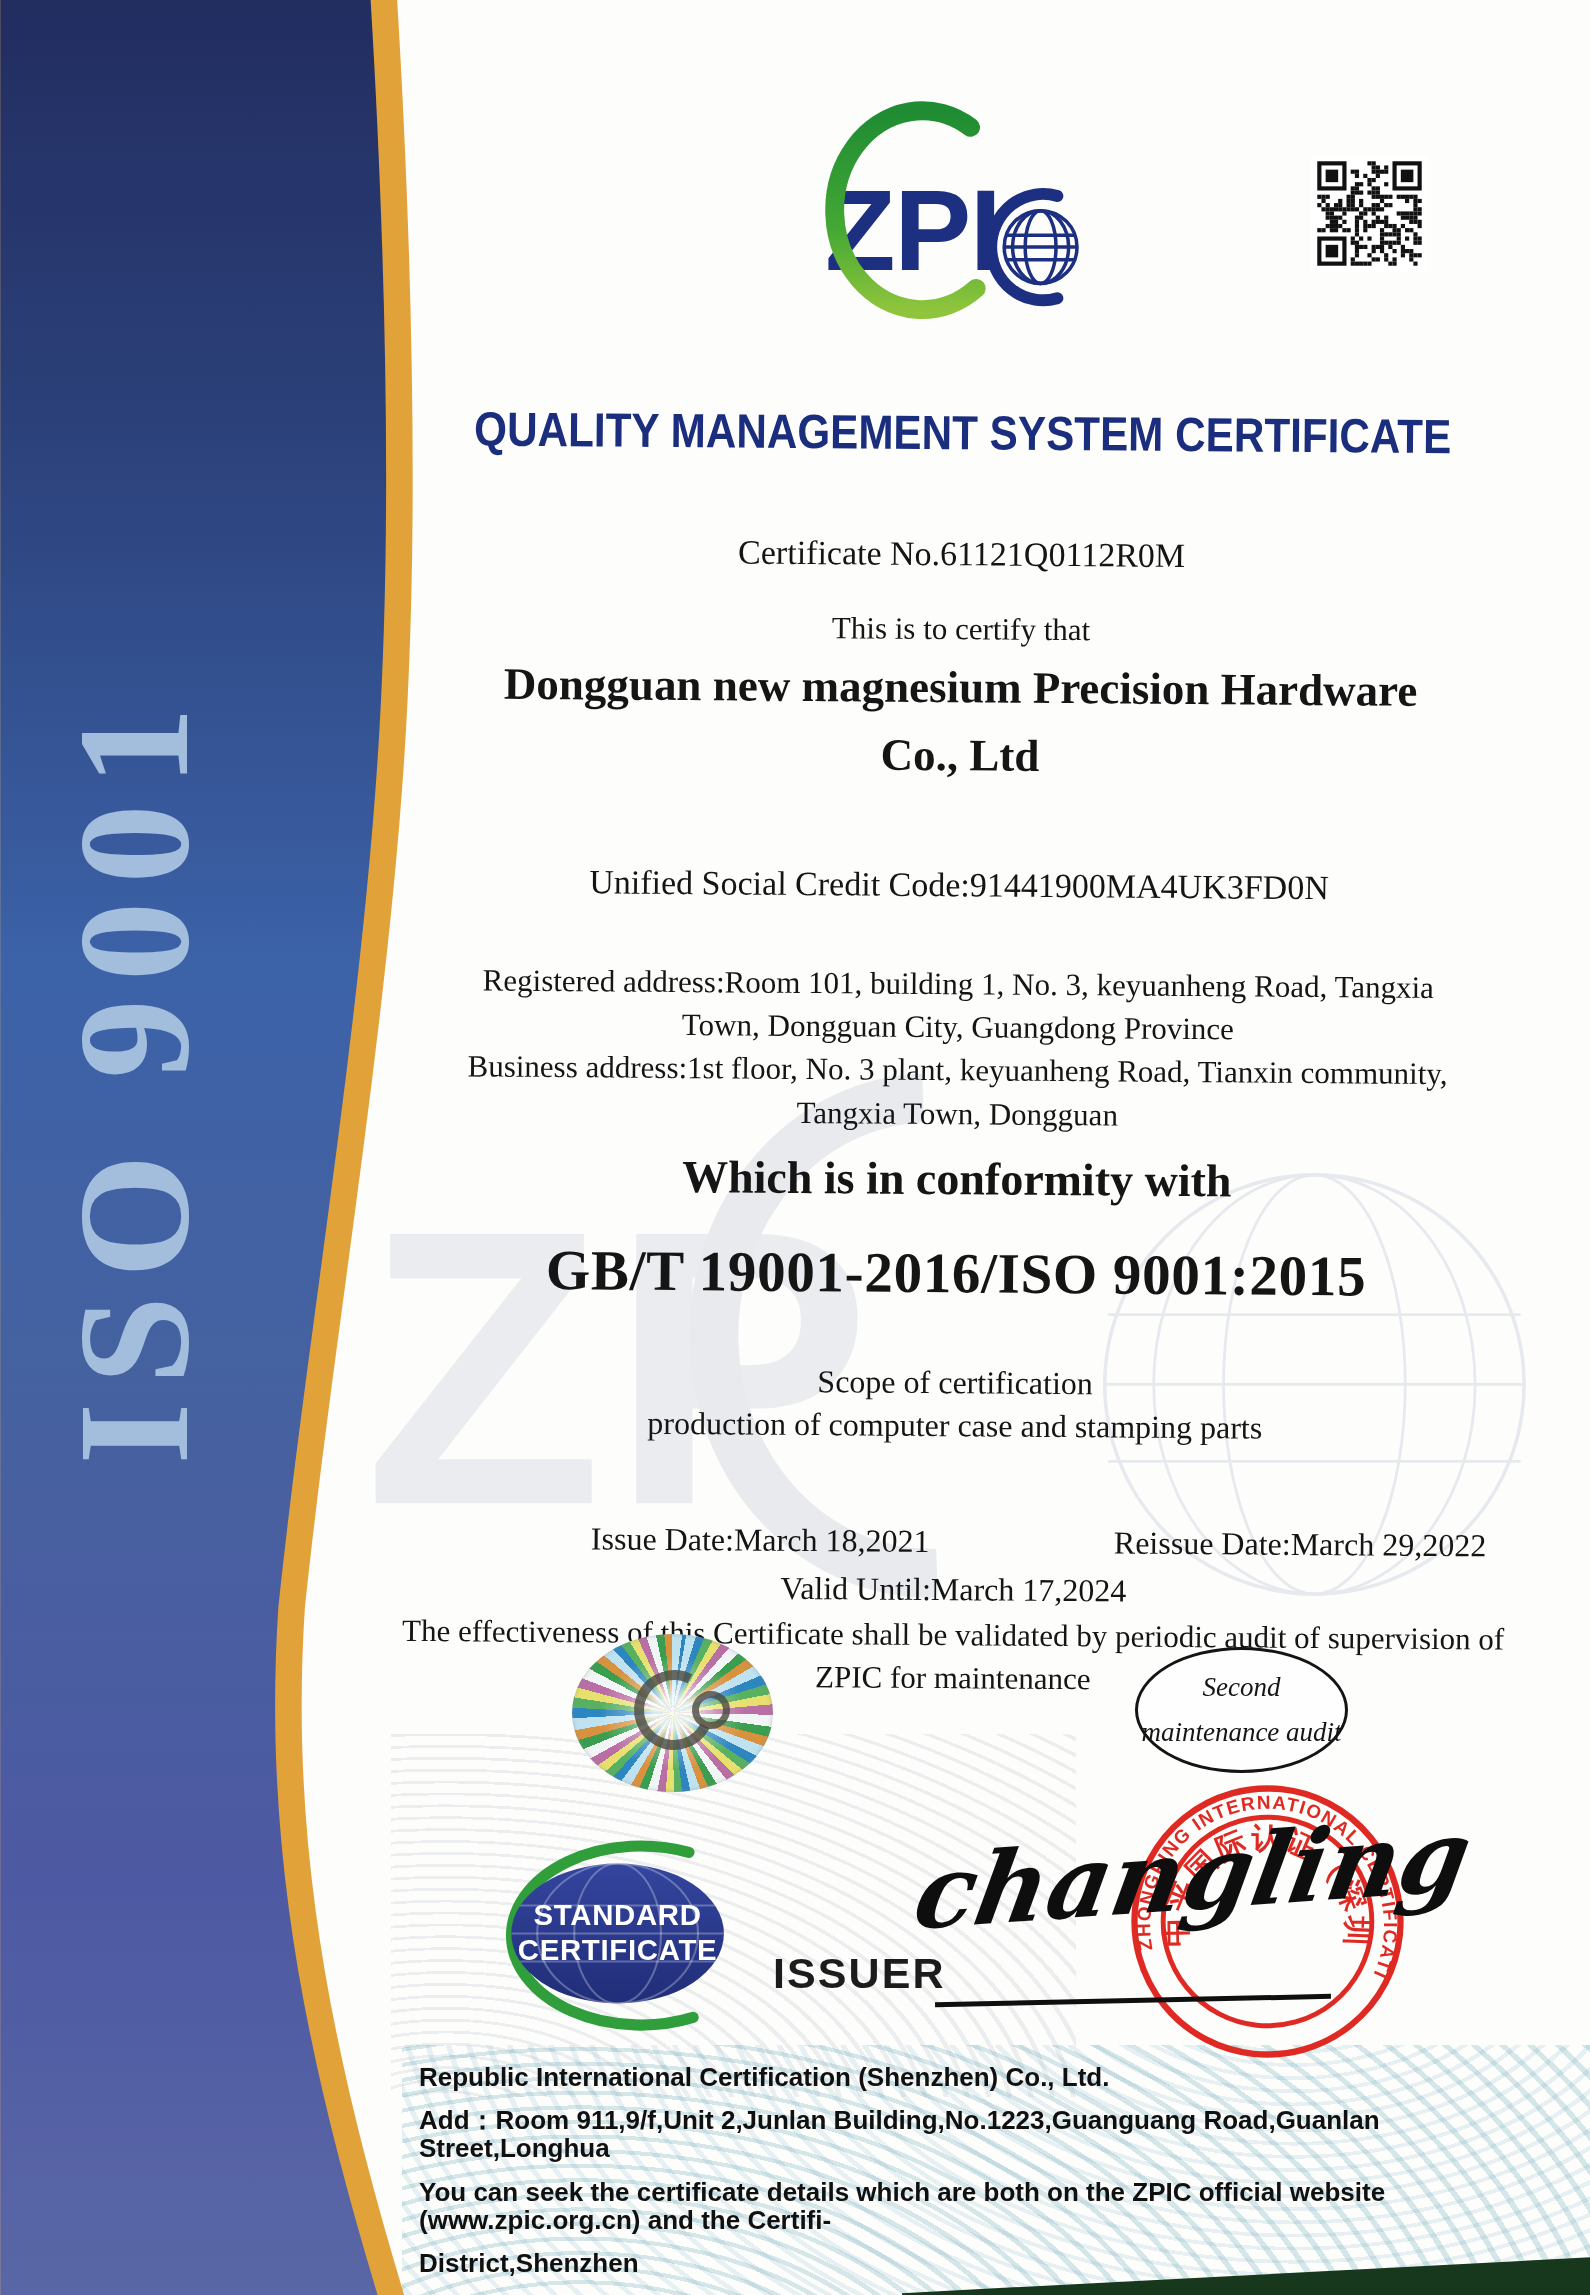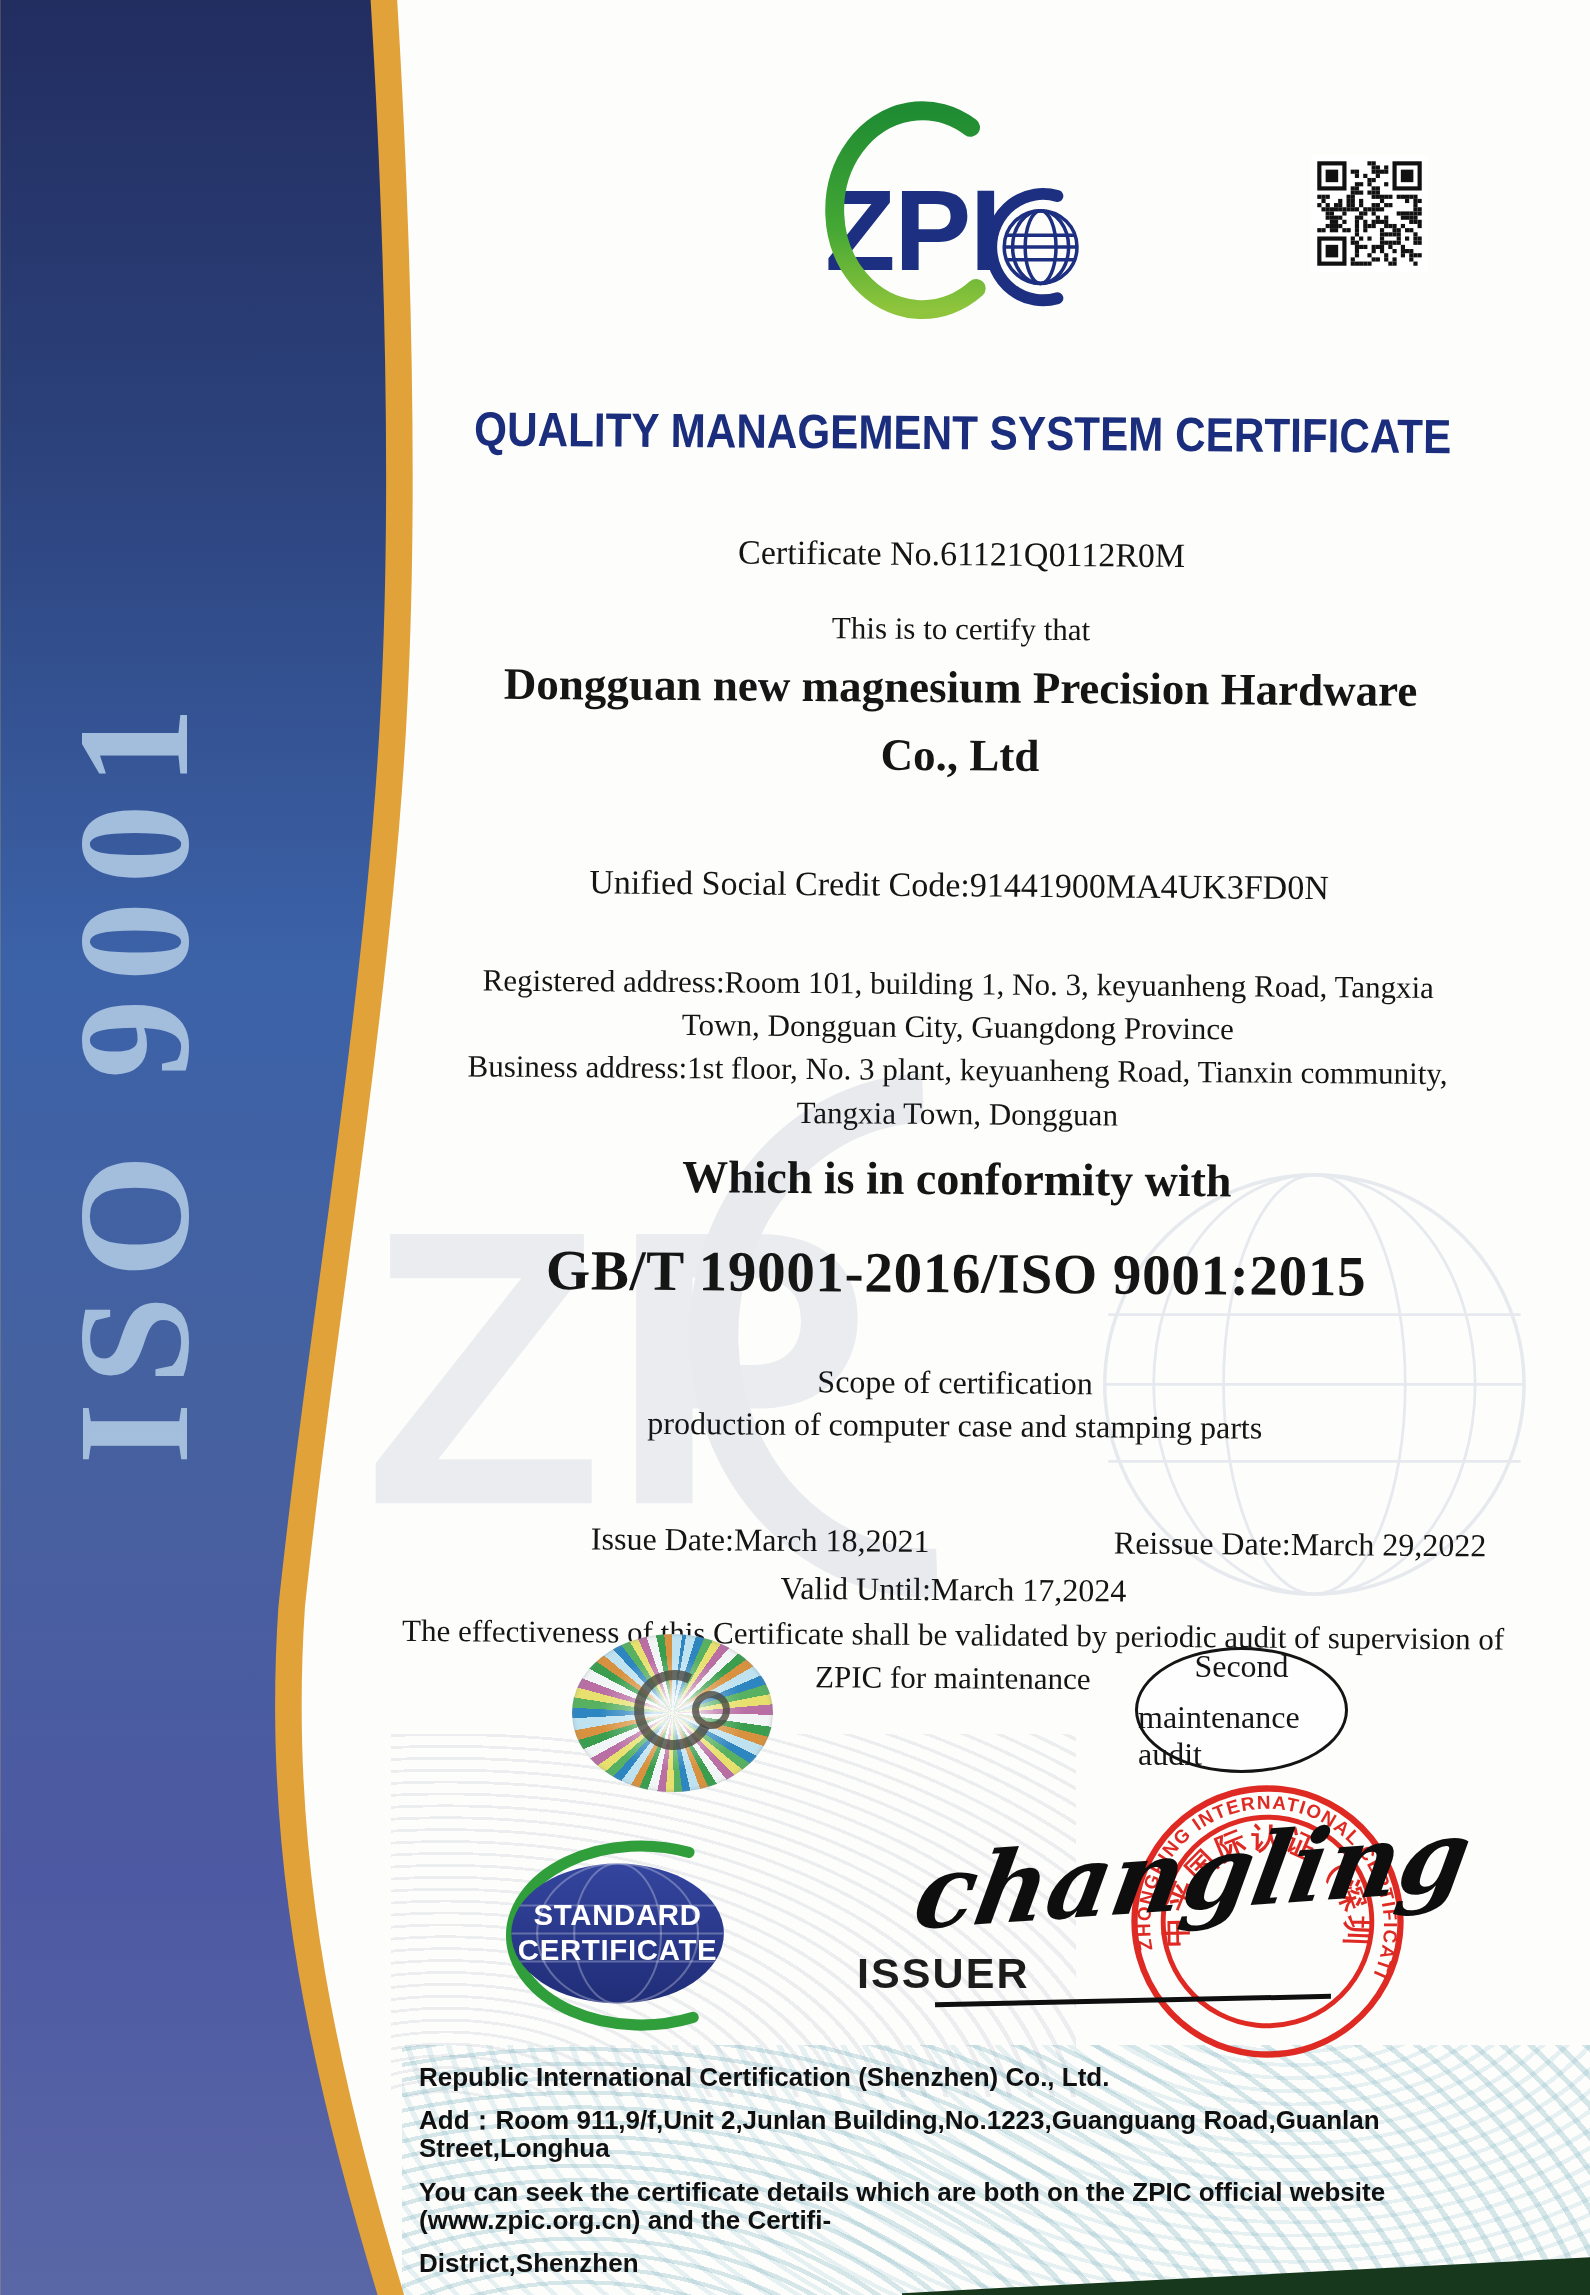"Second" .audit-oval { font-size: 32px -> 27px; font-style: none -> italic }
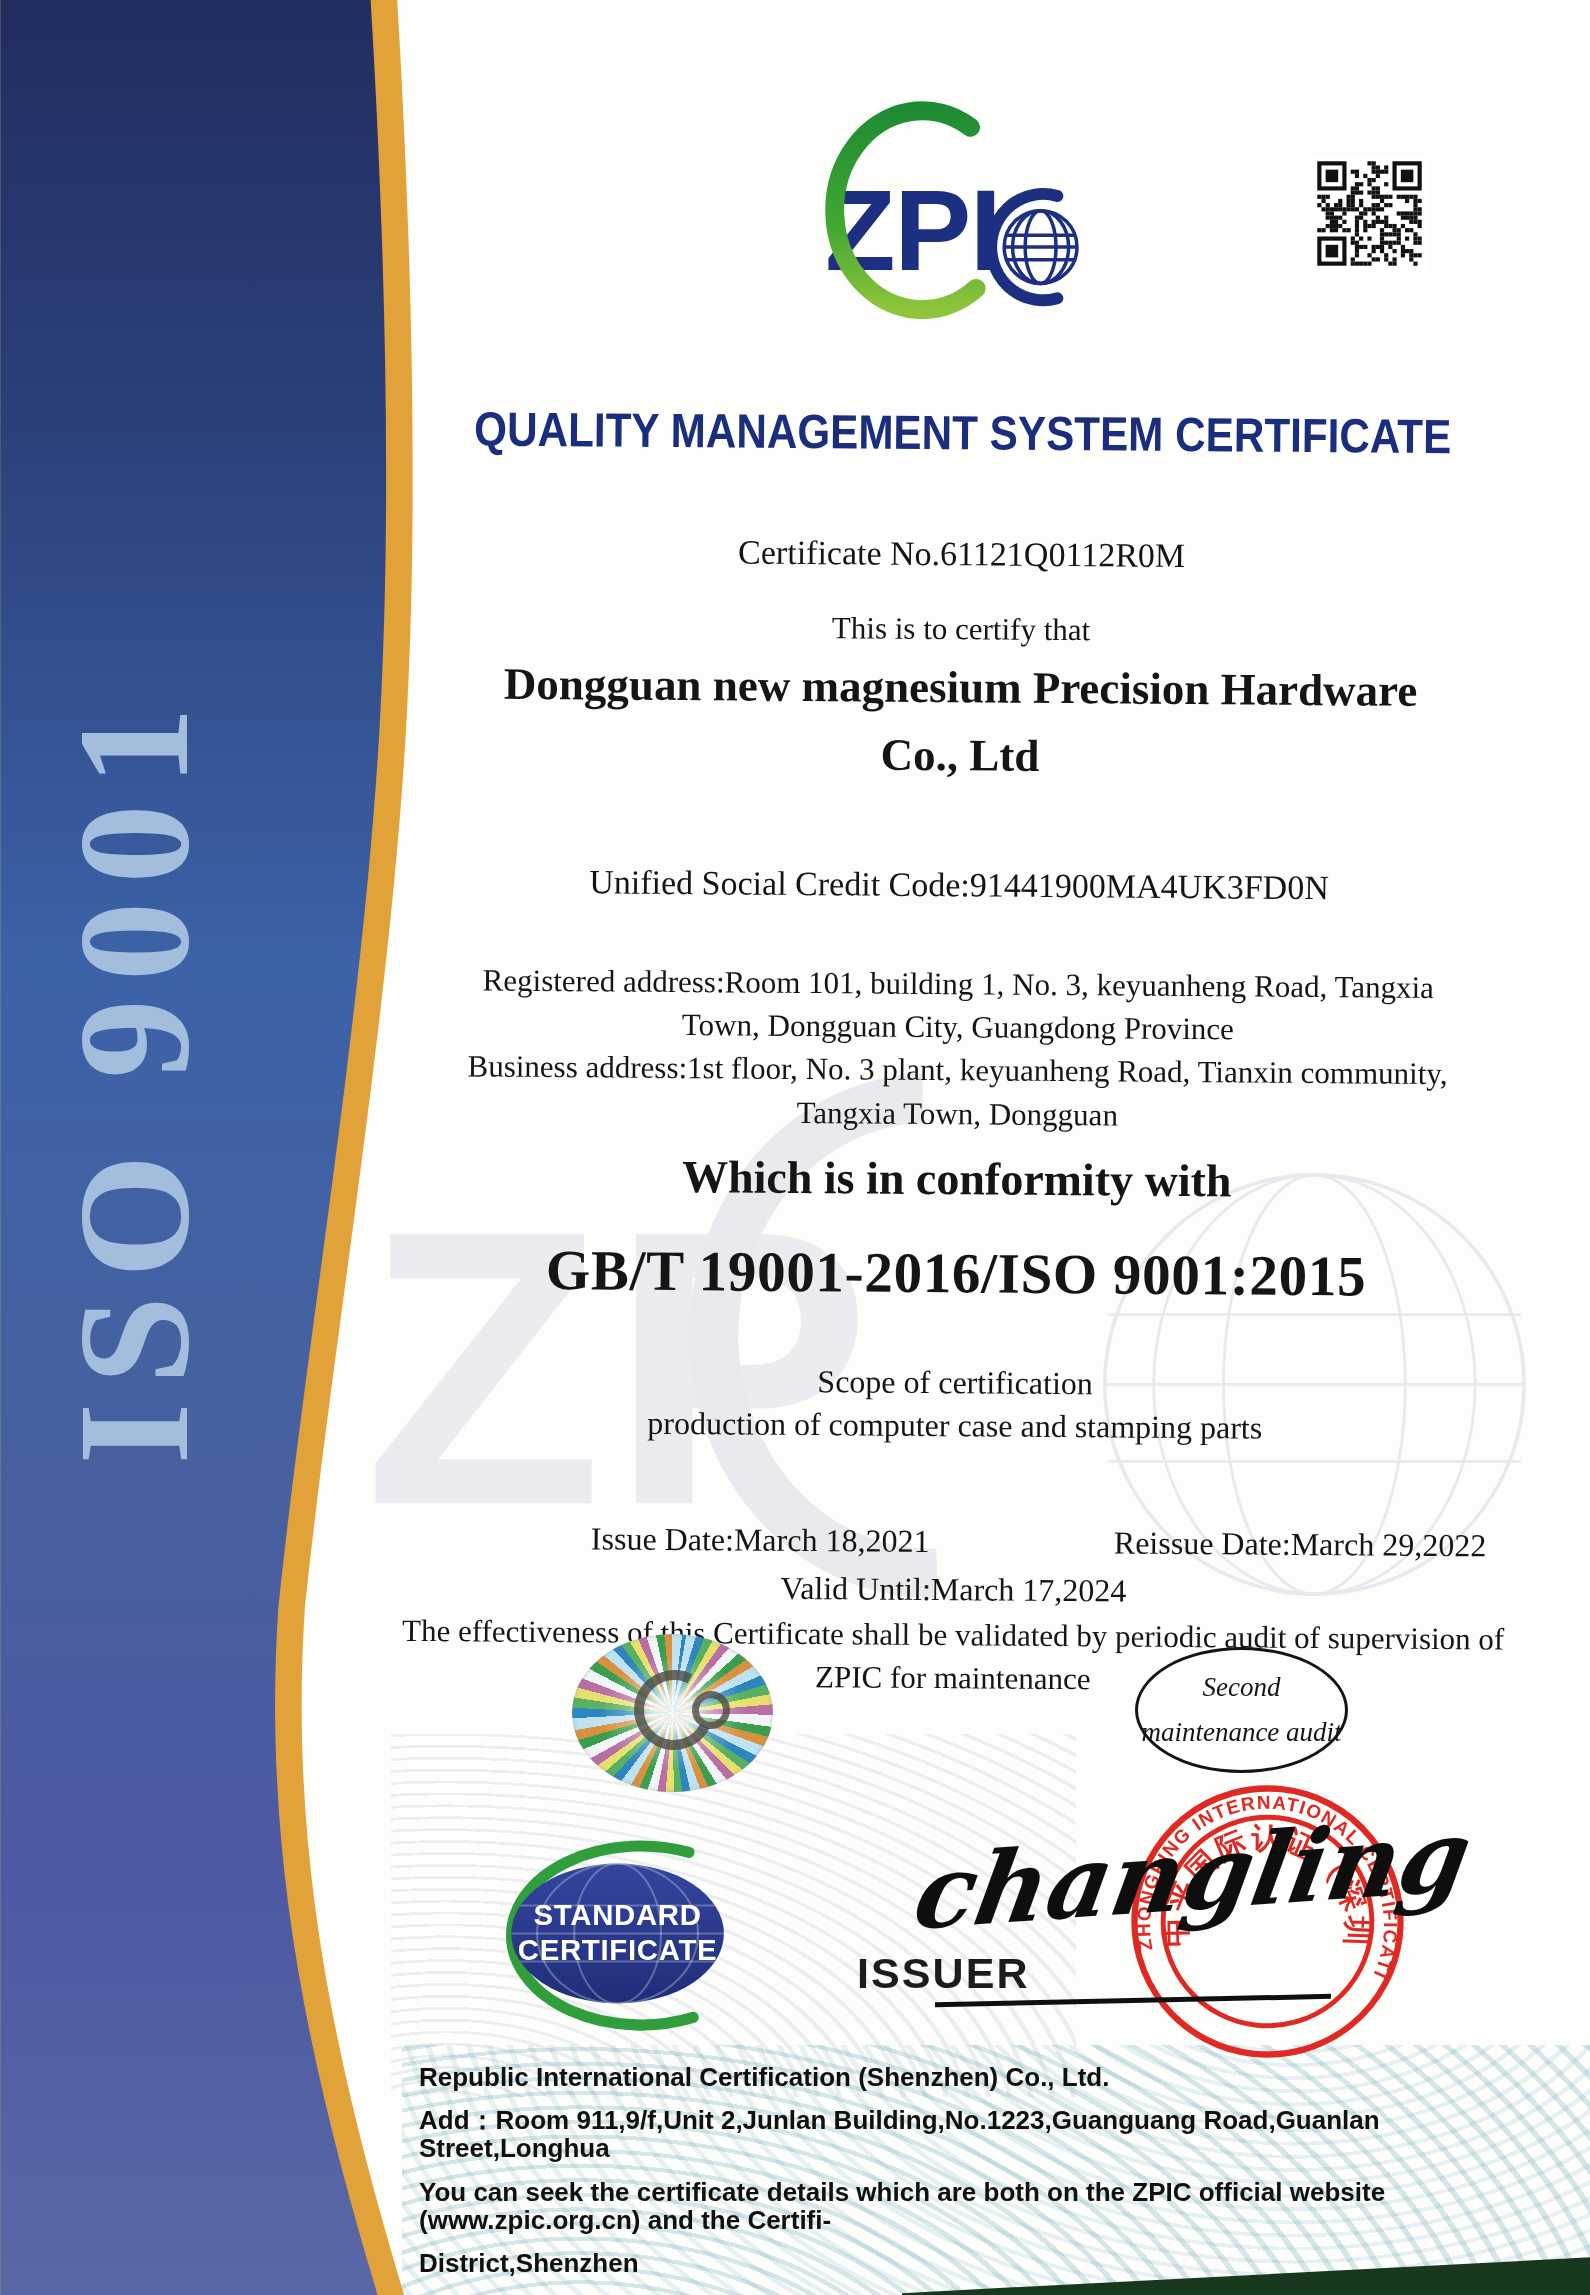"ISSUER" .issuer { left: 857px -> 773px }
